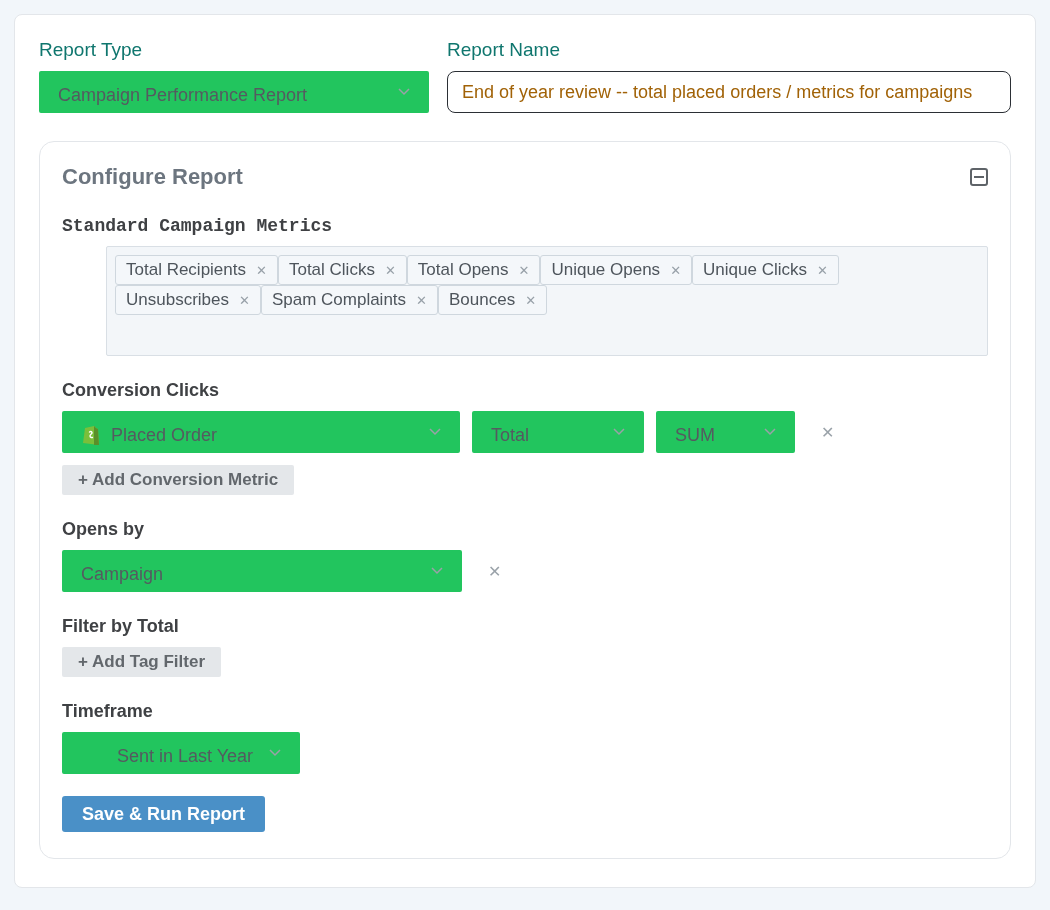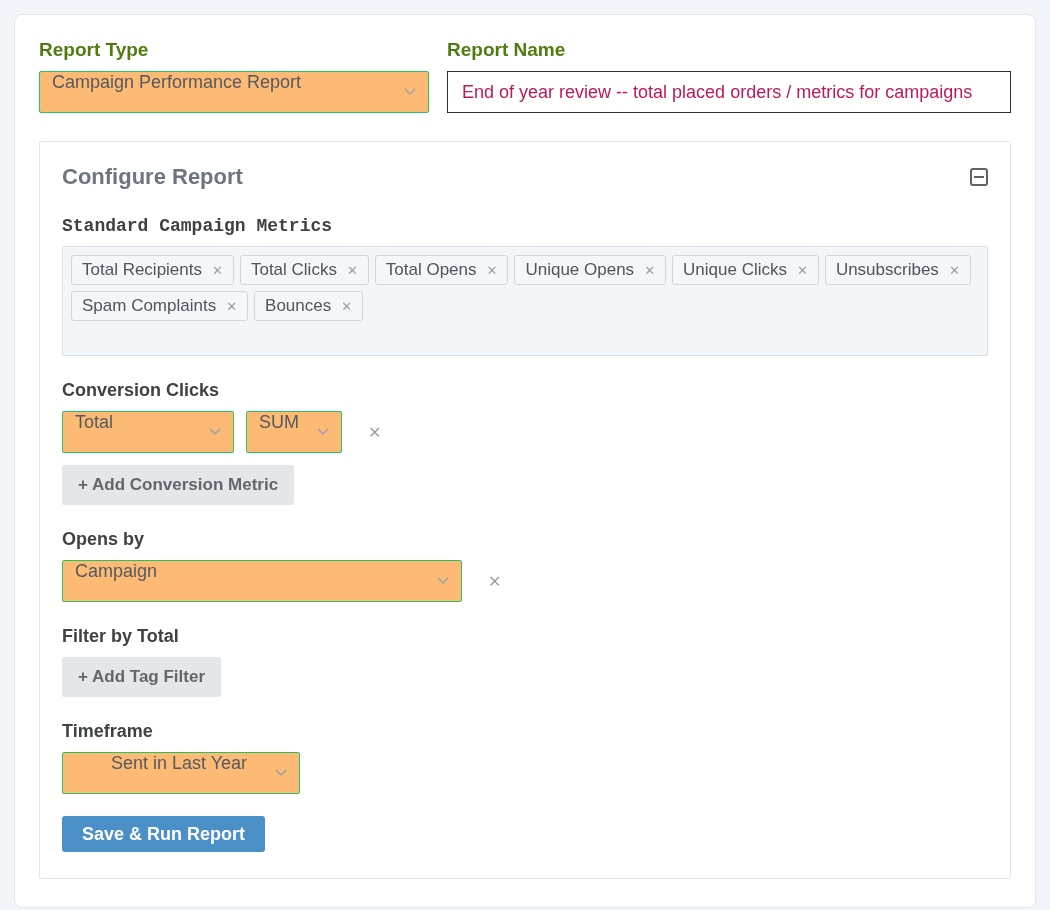"Report Type" .form-label { color: #4d7c0f -> #0f766e; font-weight: 700 -> 400 }
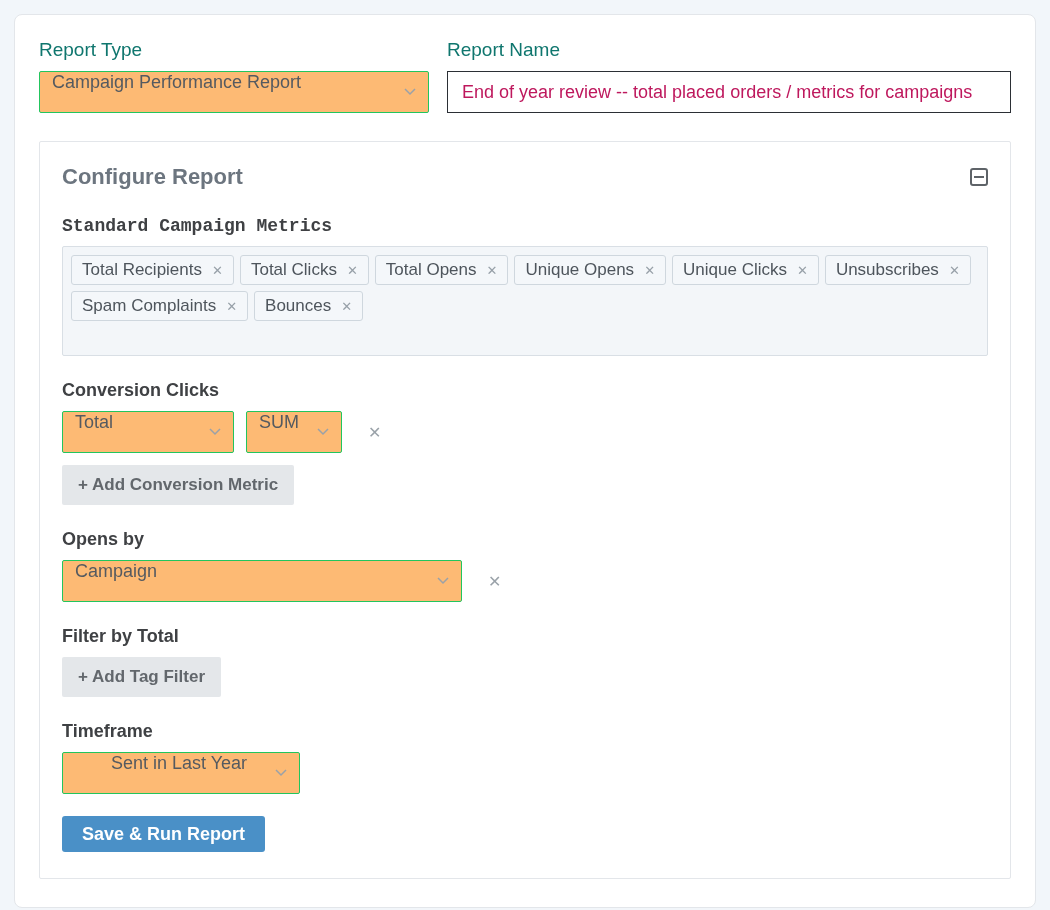"Campaign Performance Report" .select { align-items: flex-start -> flex-end; background: #fdba74 -> #22c55e; border: 1px solid #22c55e -> 7px solid #22c55e }
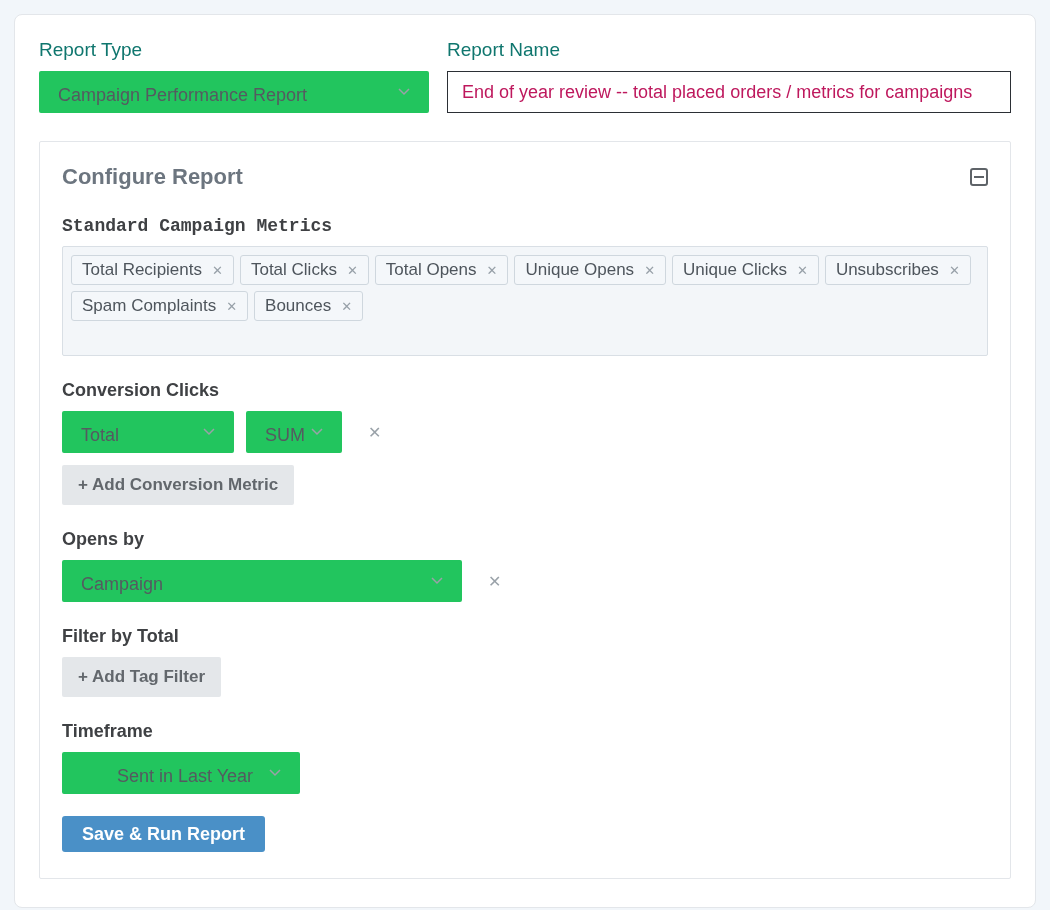"End of year review --" .text-input { border-radius: 0 -> 8px; color: #be185d -> #a16207 }
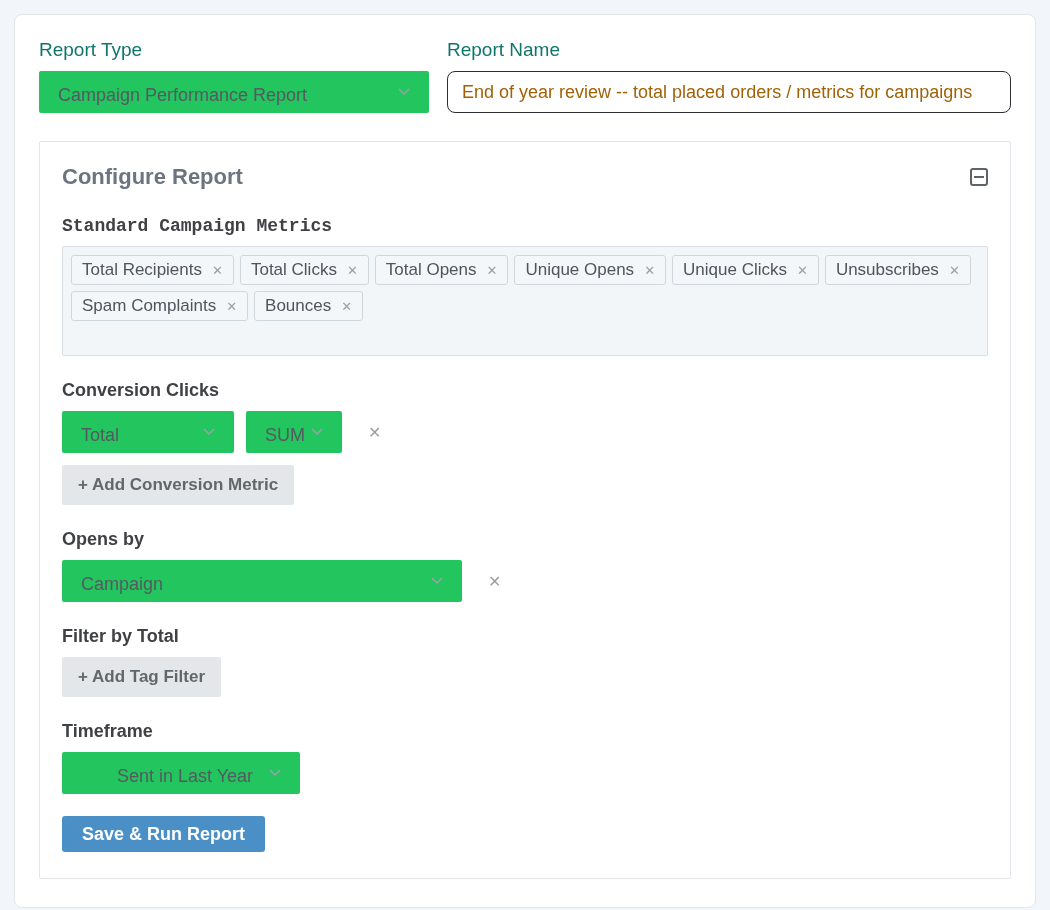"Configure Report" .config-panel { border-radius: 2px -> 15px }
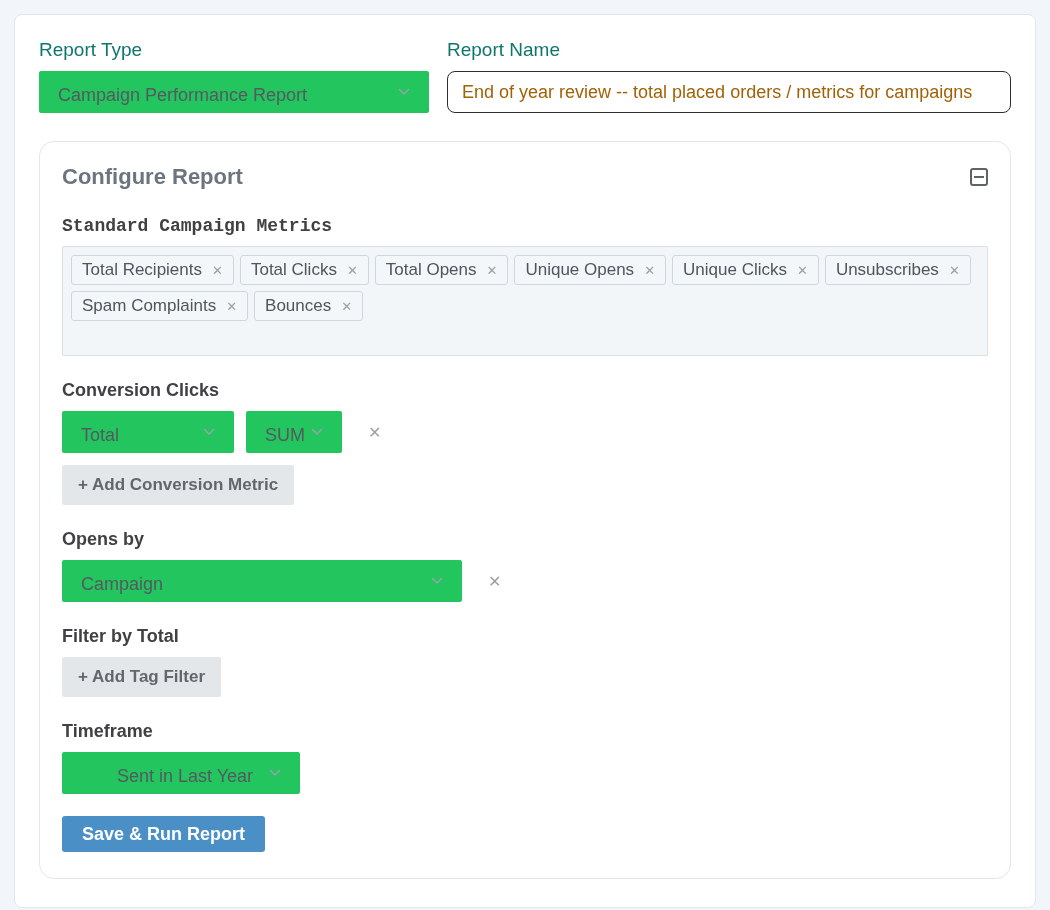"Total Recipients" .chipbox { gap: 6px -> none; margin-left: none -> 44px }
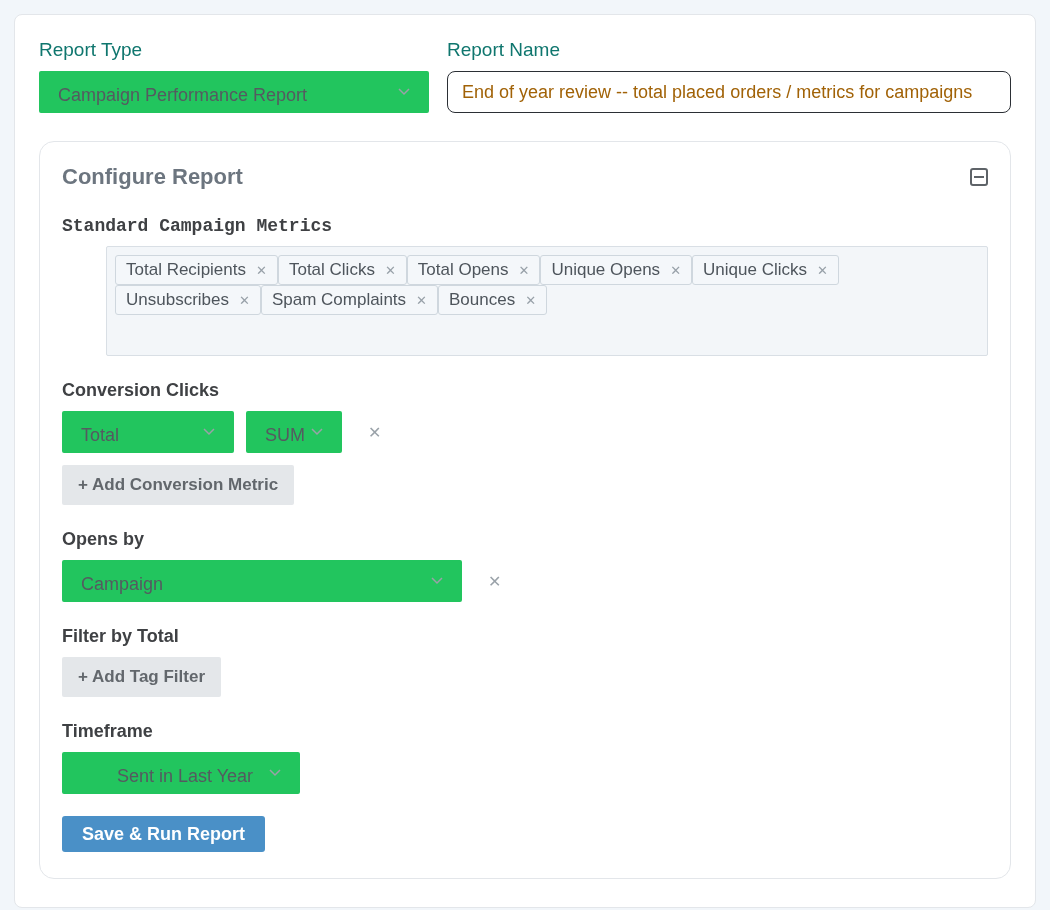"Placed Order" div.select { html: none -> <div> <span> <svg> <path></path> <path></path> <path></path> </svg> </span> <span>Placed Order</span> <span> <svg> <path></path> </svg> </span> </div> }
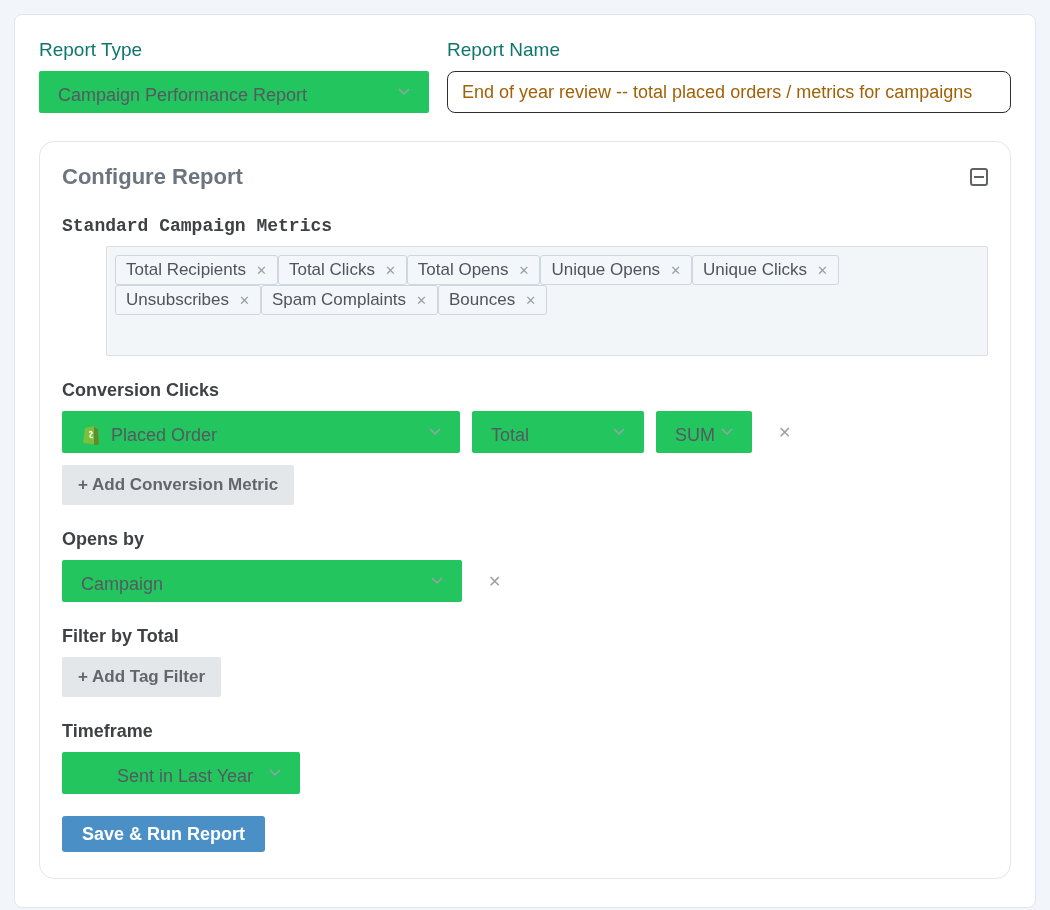"SUM" .conv-agg2 { width: 96px -> 139px }
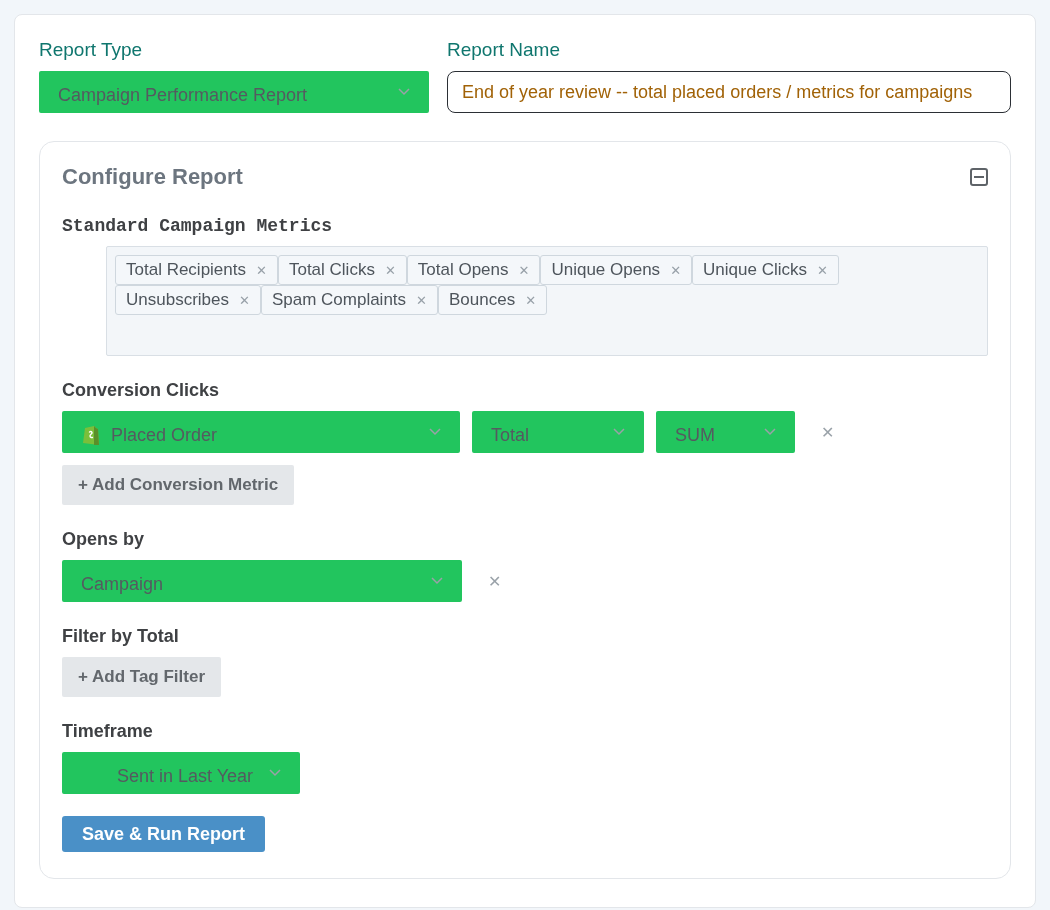"+ Add Conversion Metric" .btn-light { height: 40px -> 30px }
